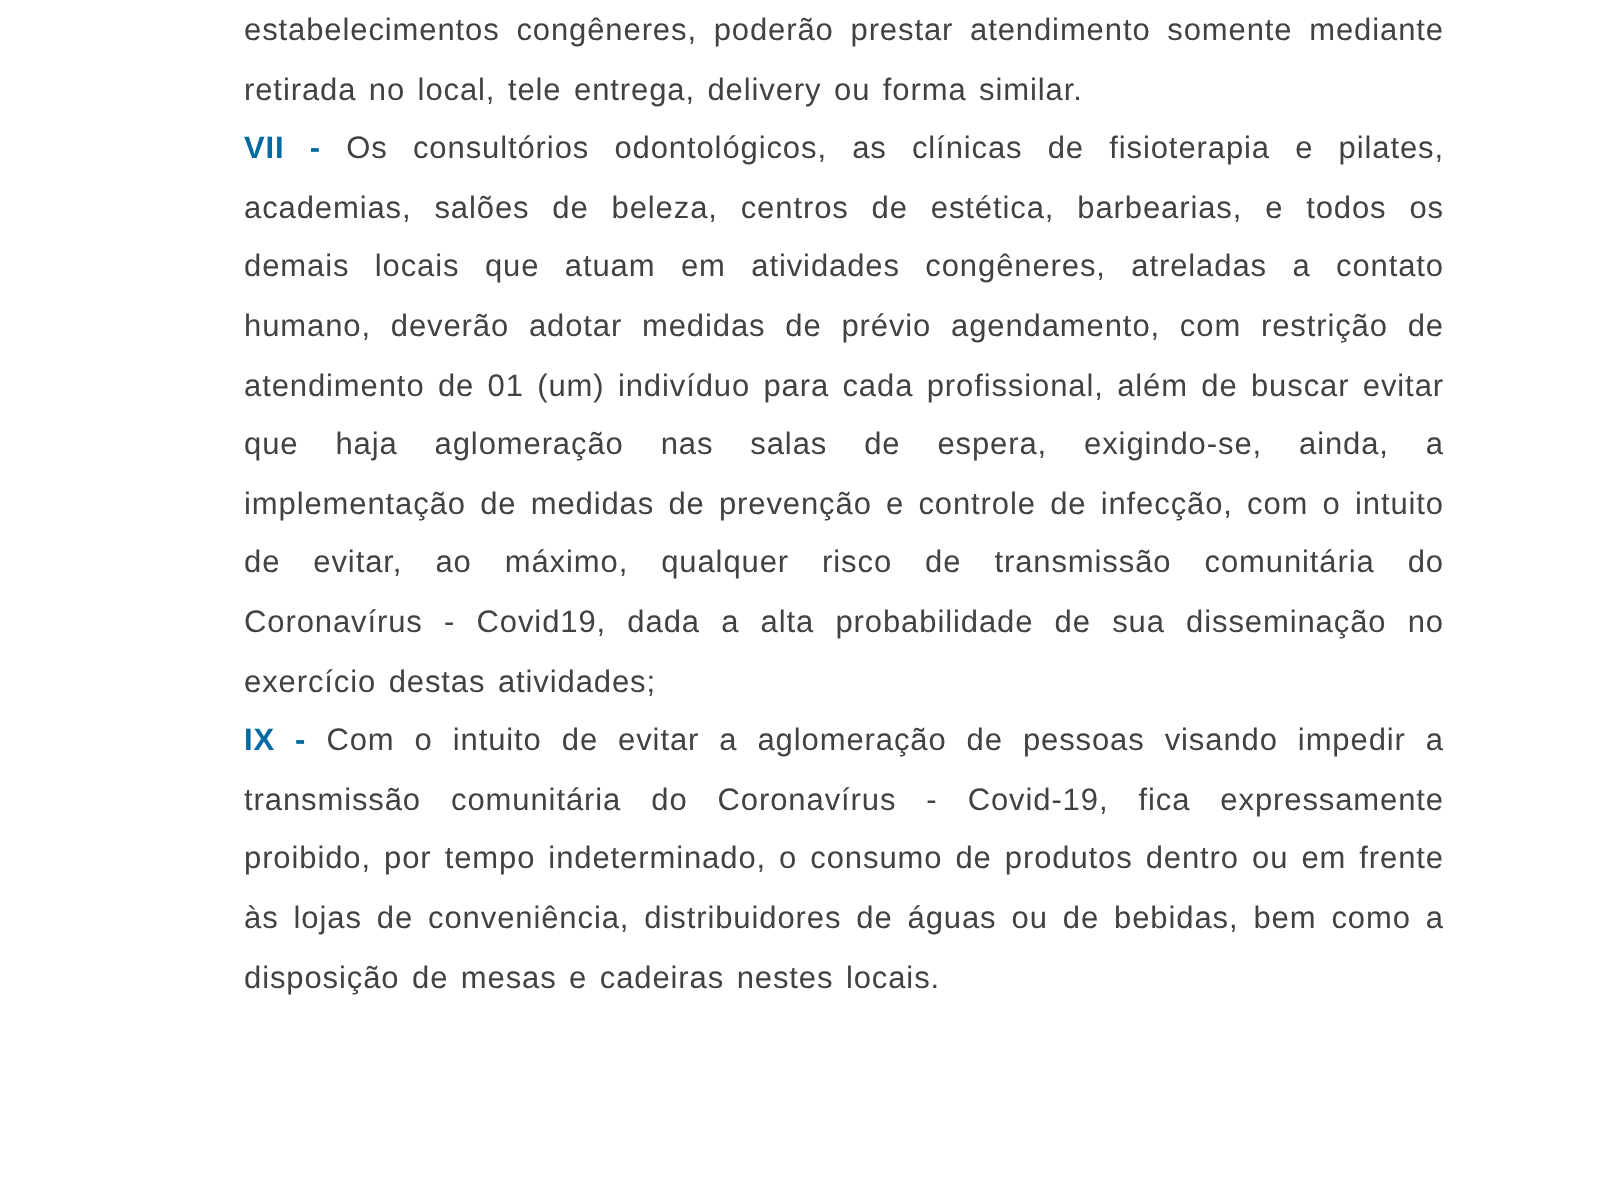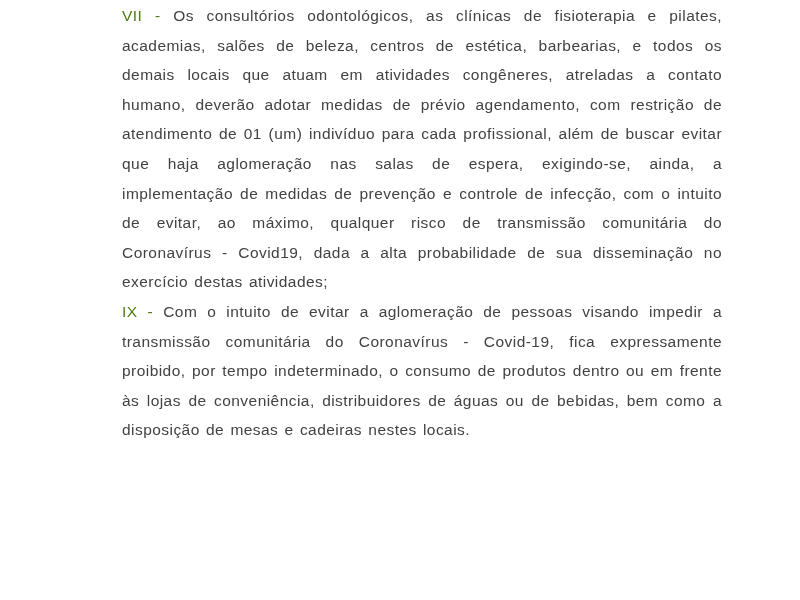"estabelecimentos congêneres, poderão" p.para { html: none -> <p><span></span><span>estabelecimentos congêneres, poderão prestar atendimento somente mediante retirada no local, tele entrega, delivery ou forma similar.</span></p> }
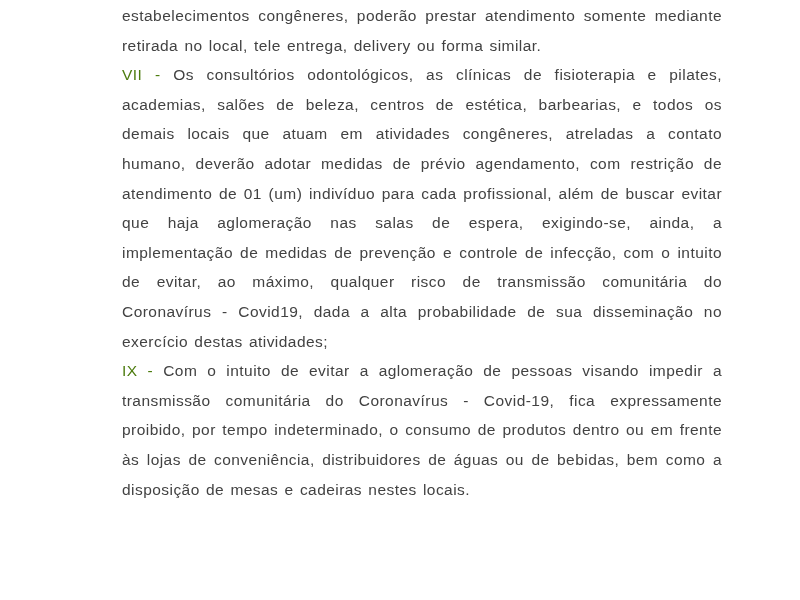"VII -" .para-label { color: #4d7c0f -> #0369a1; font-weight: 400 -> 700 }
